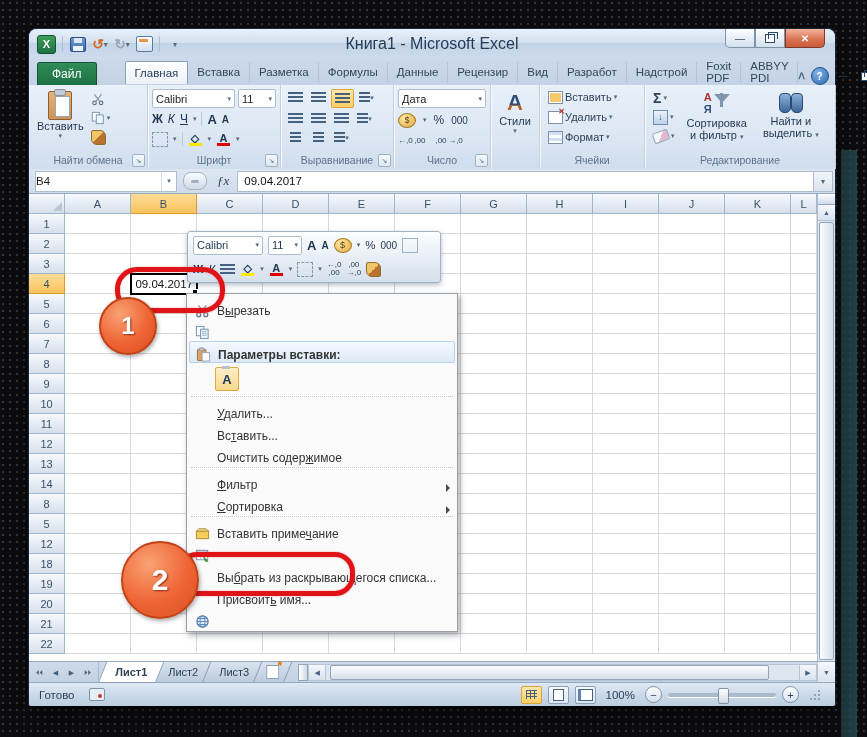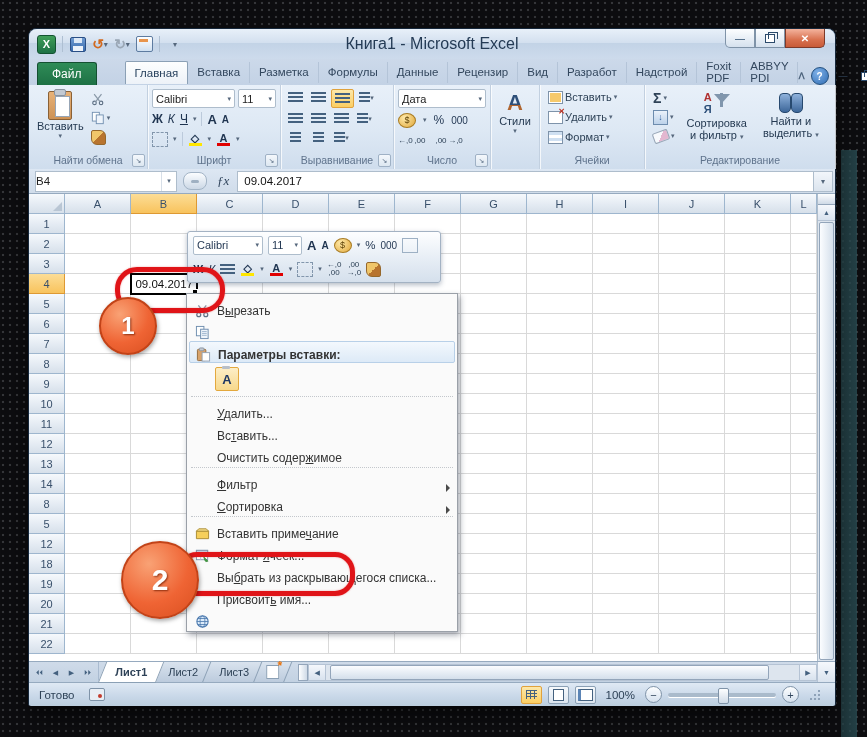"Формат ячеек..." span.cm-label { html: <span>Формат <u>я</u>чеек...</span> -> none }
